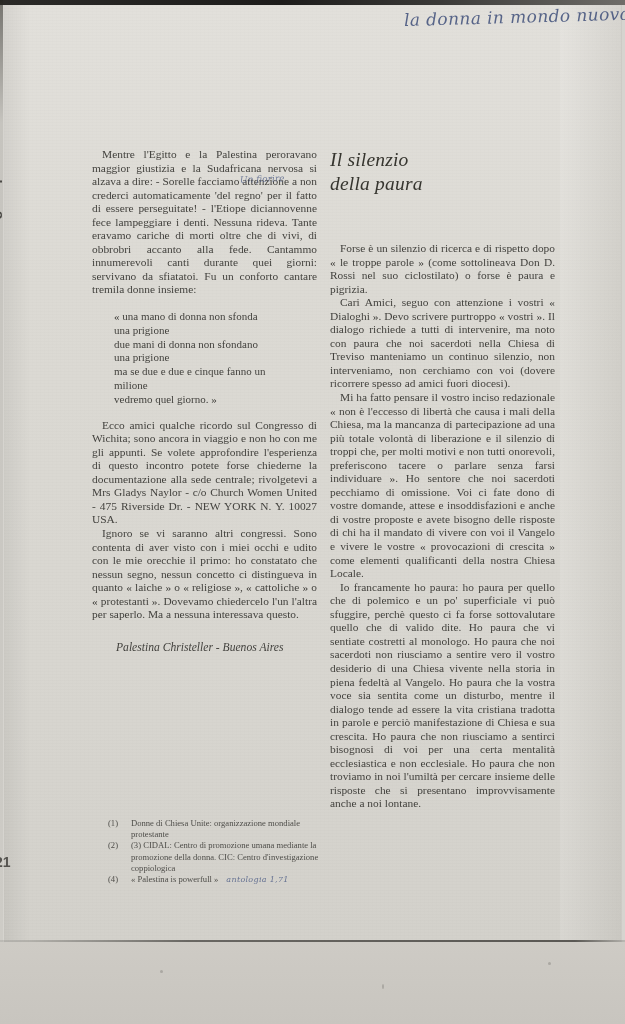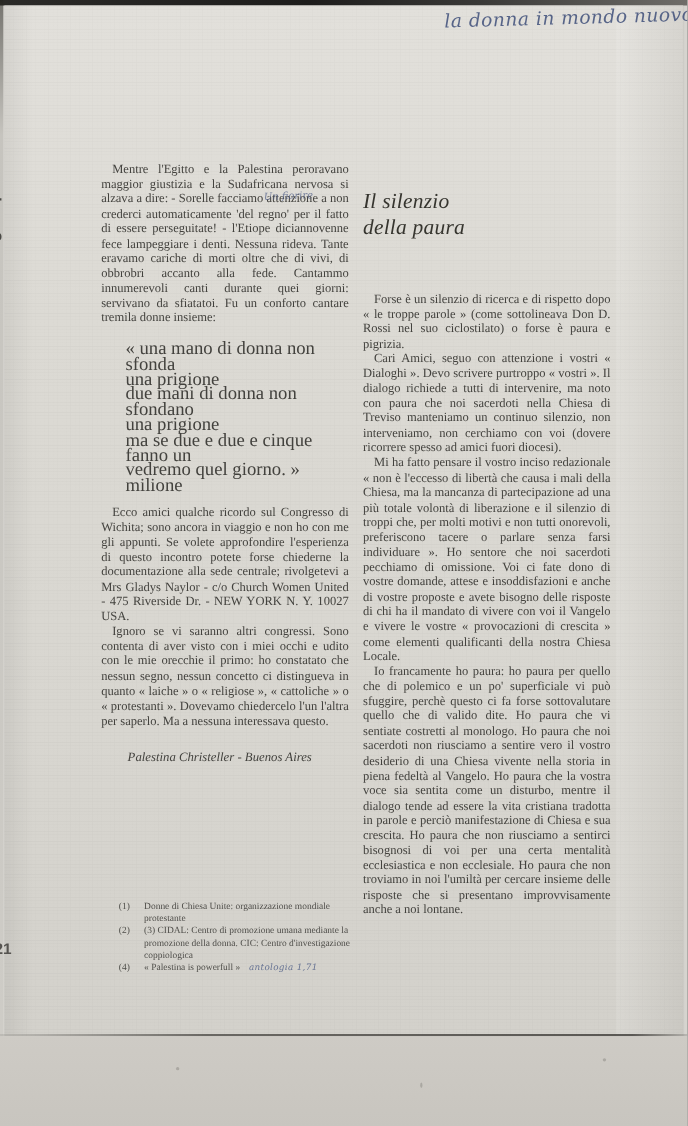"Il silenzio" #col-right { margin-top: 24px -> none }
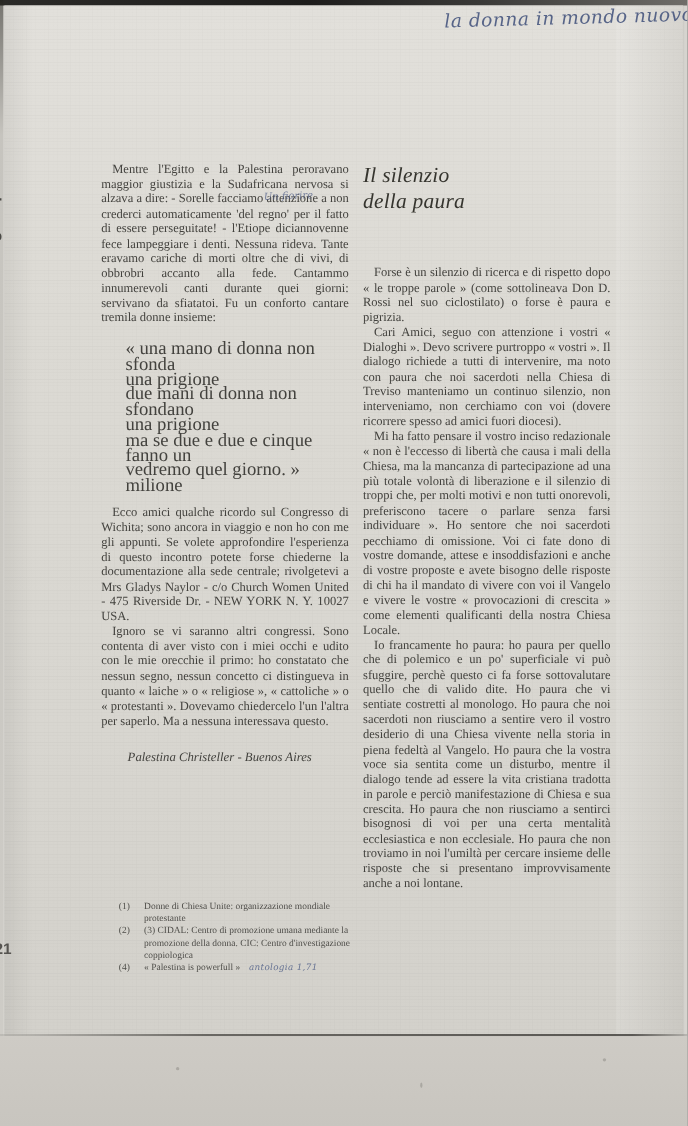"« una mano di donna" #poem { font-size: 17px -> 11px }
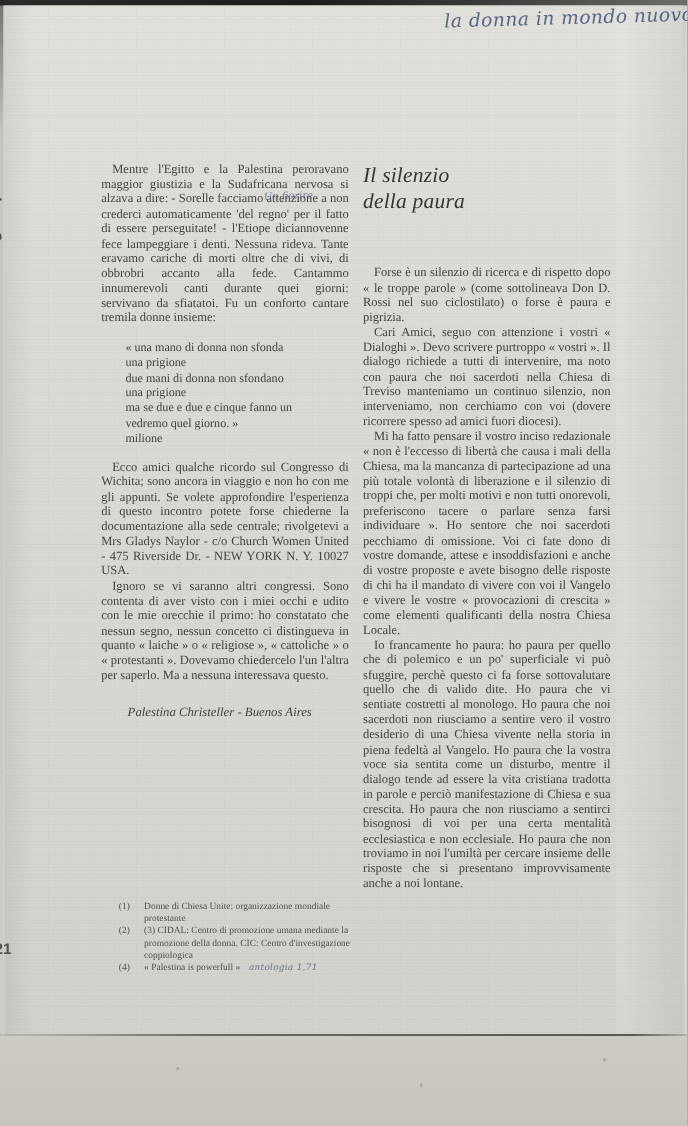"vedremo quel giorno. »" span.pl { order: before "milione" -> after "milione" }
